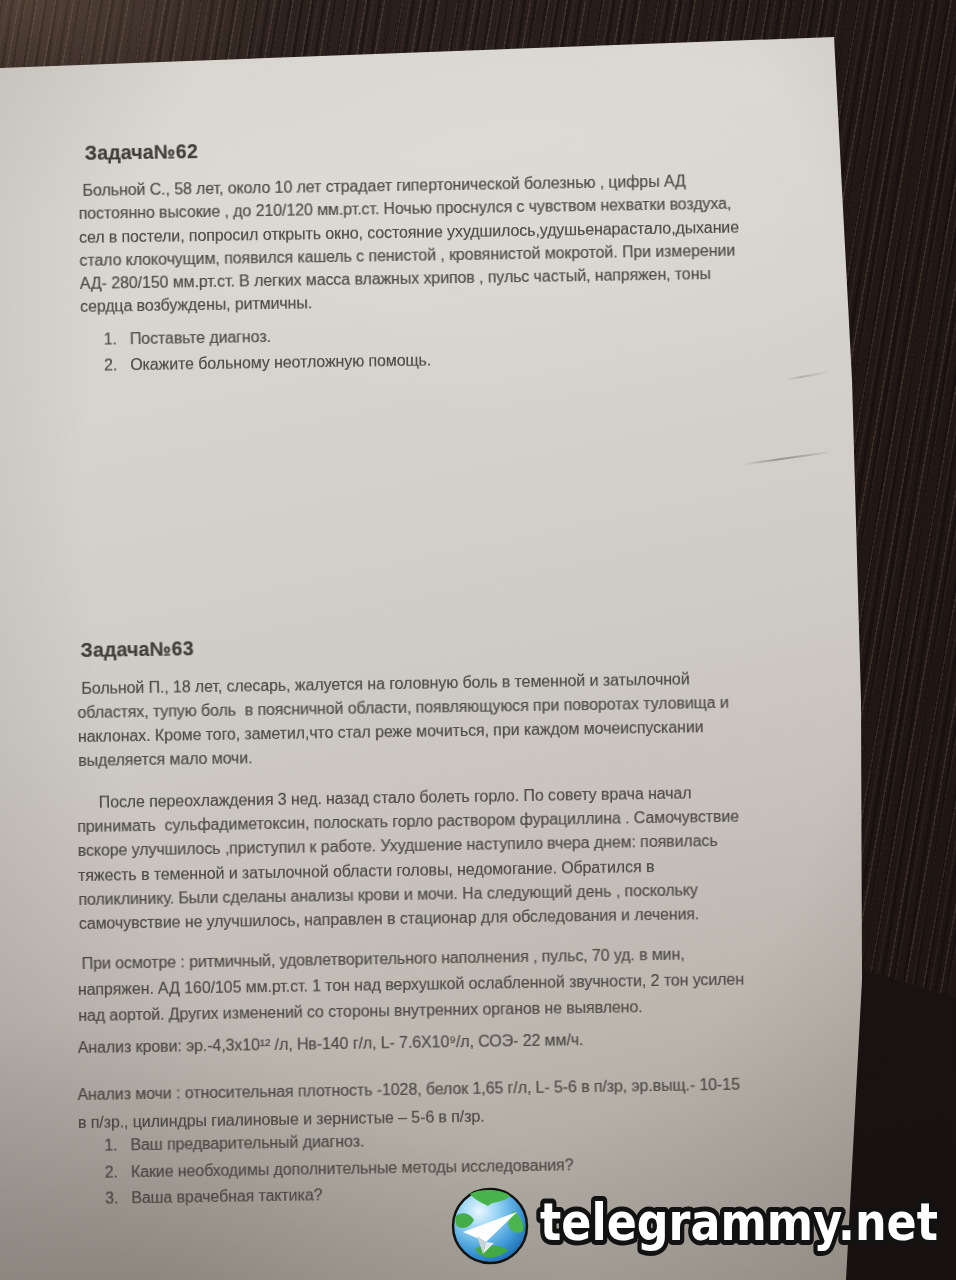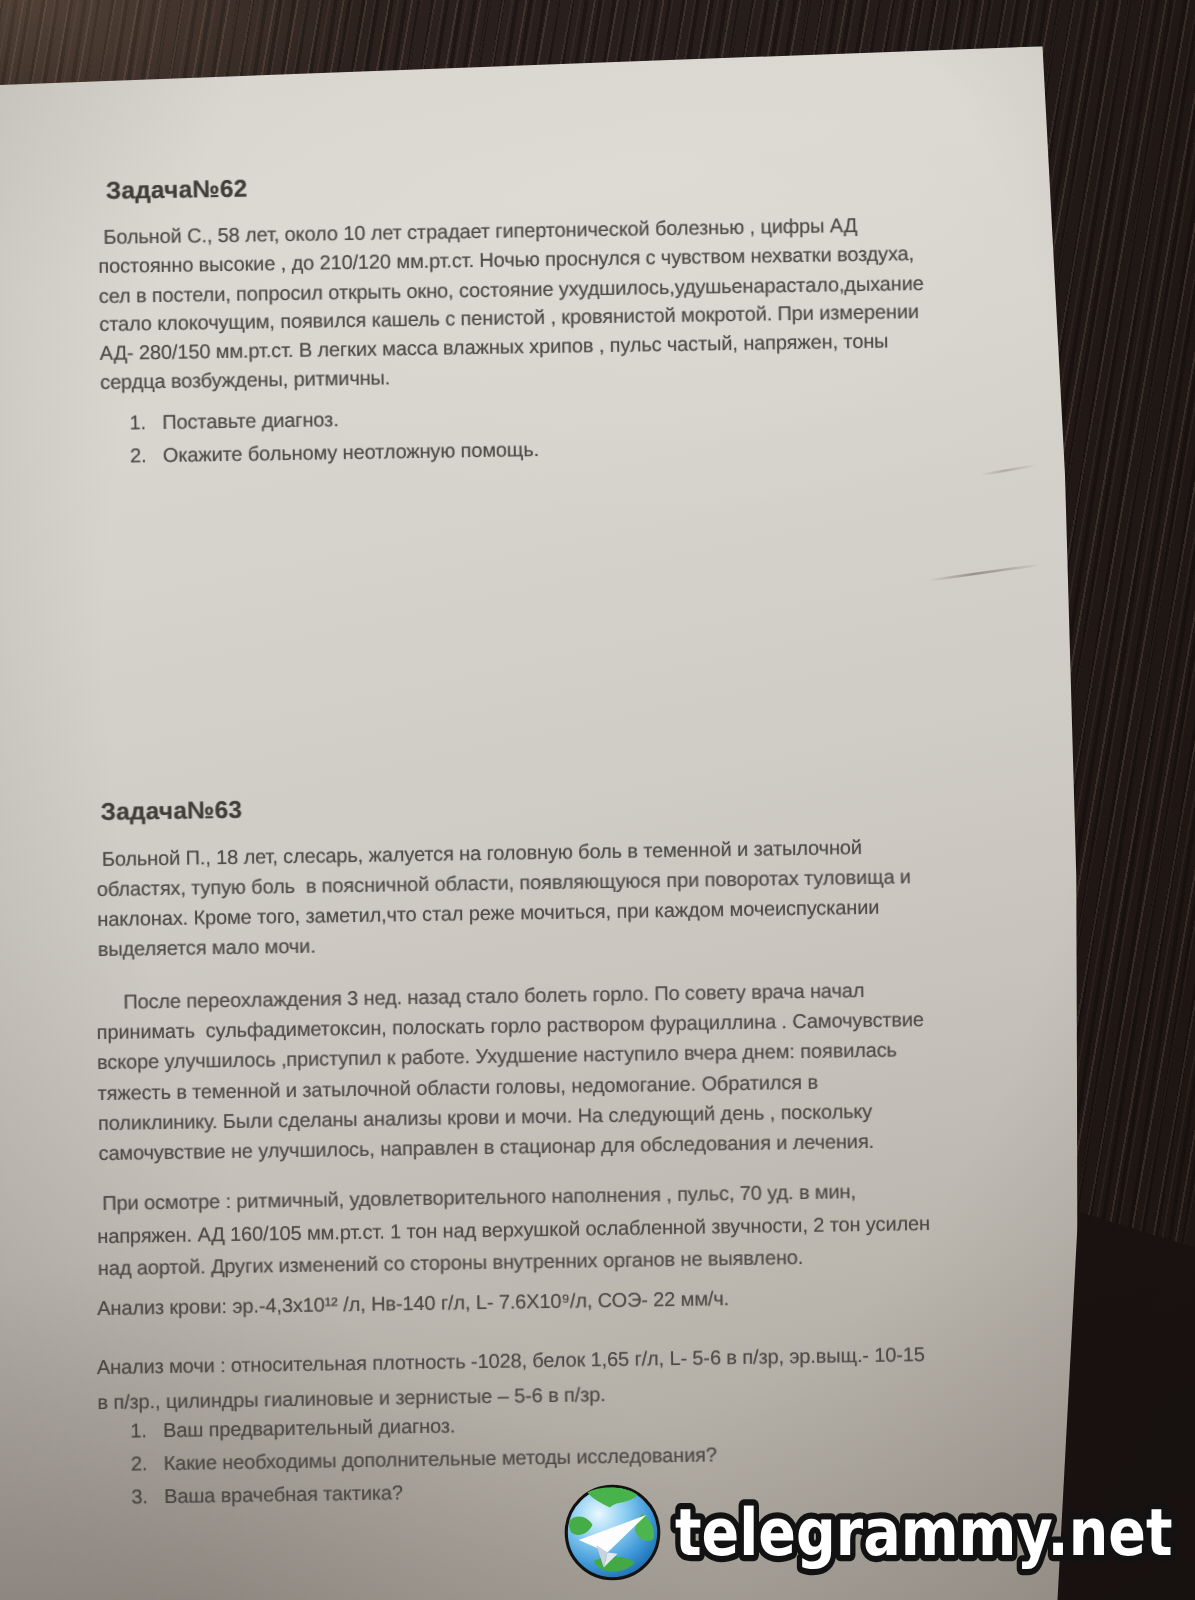"telegrammy.net" .watermark { align-items: flex-end -> flex-start }
